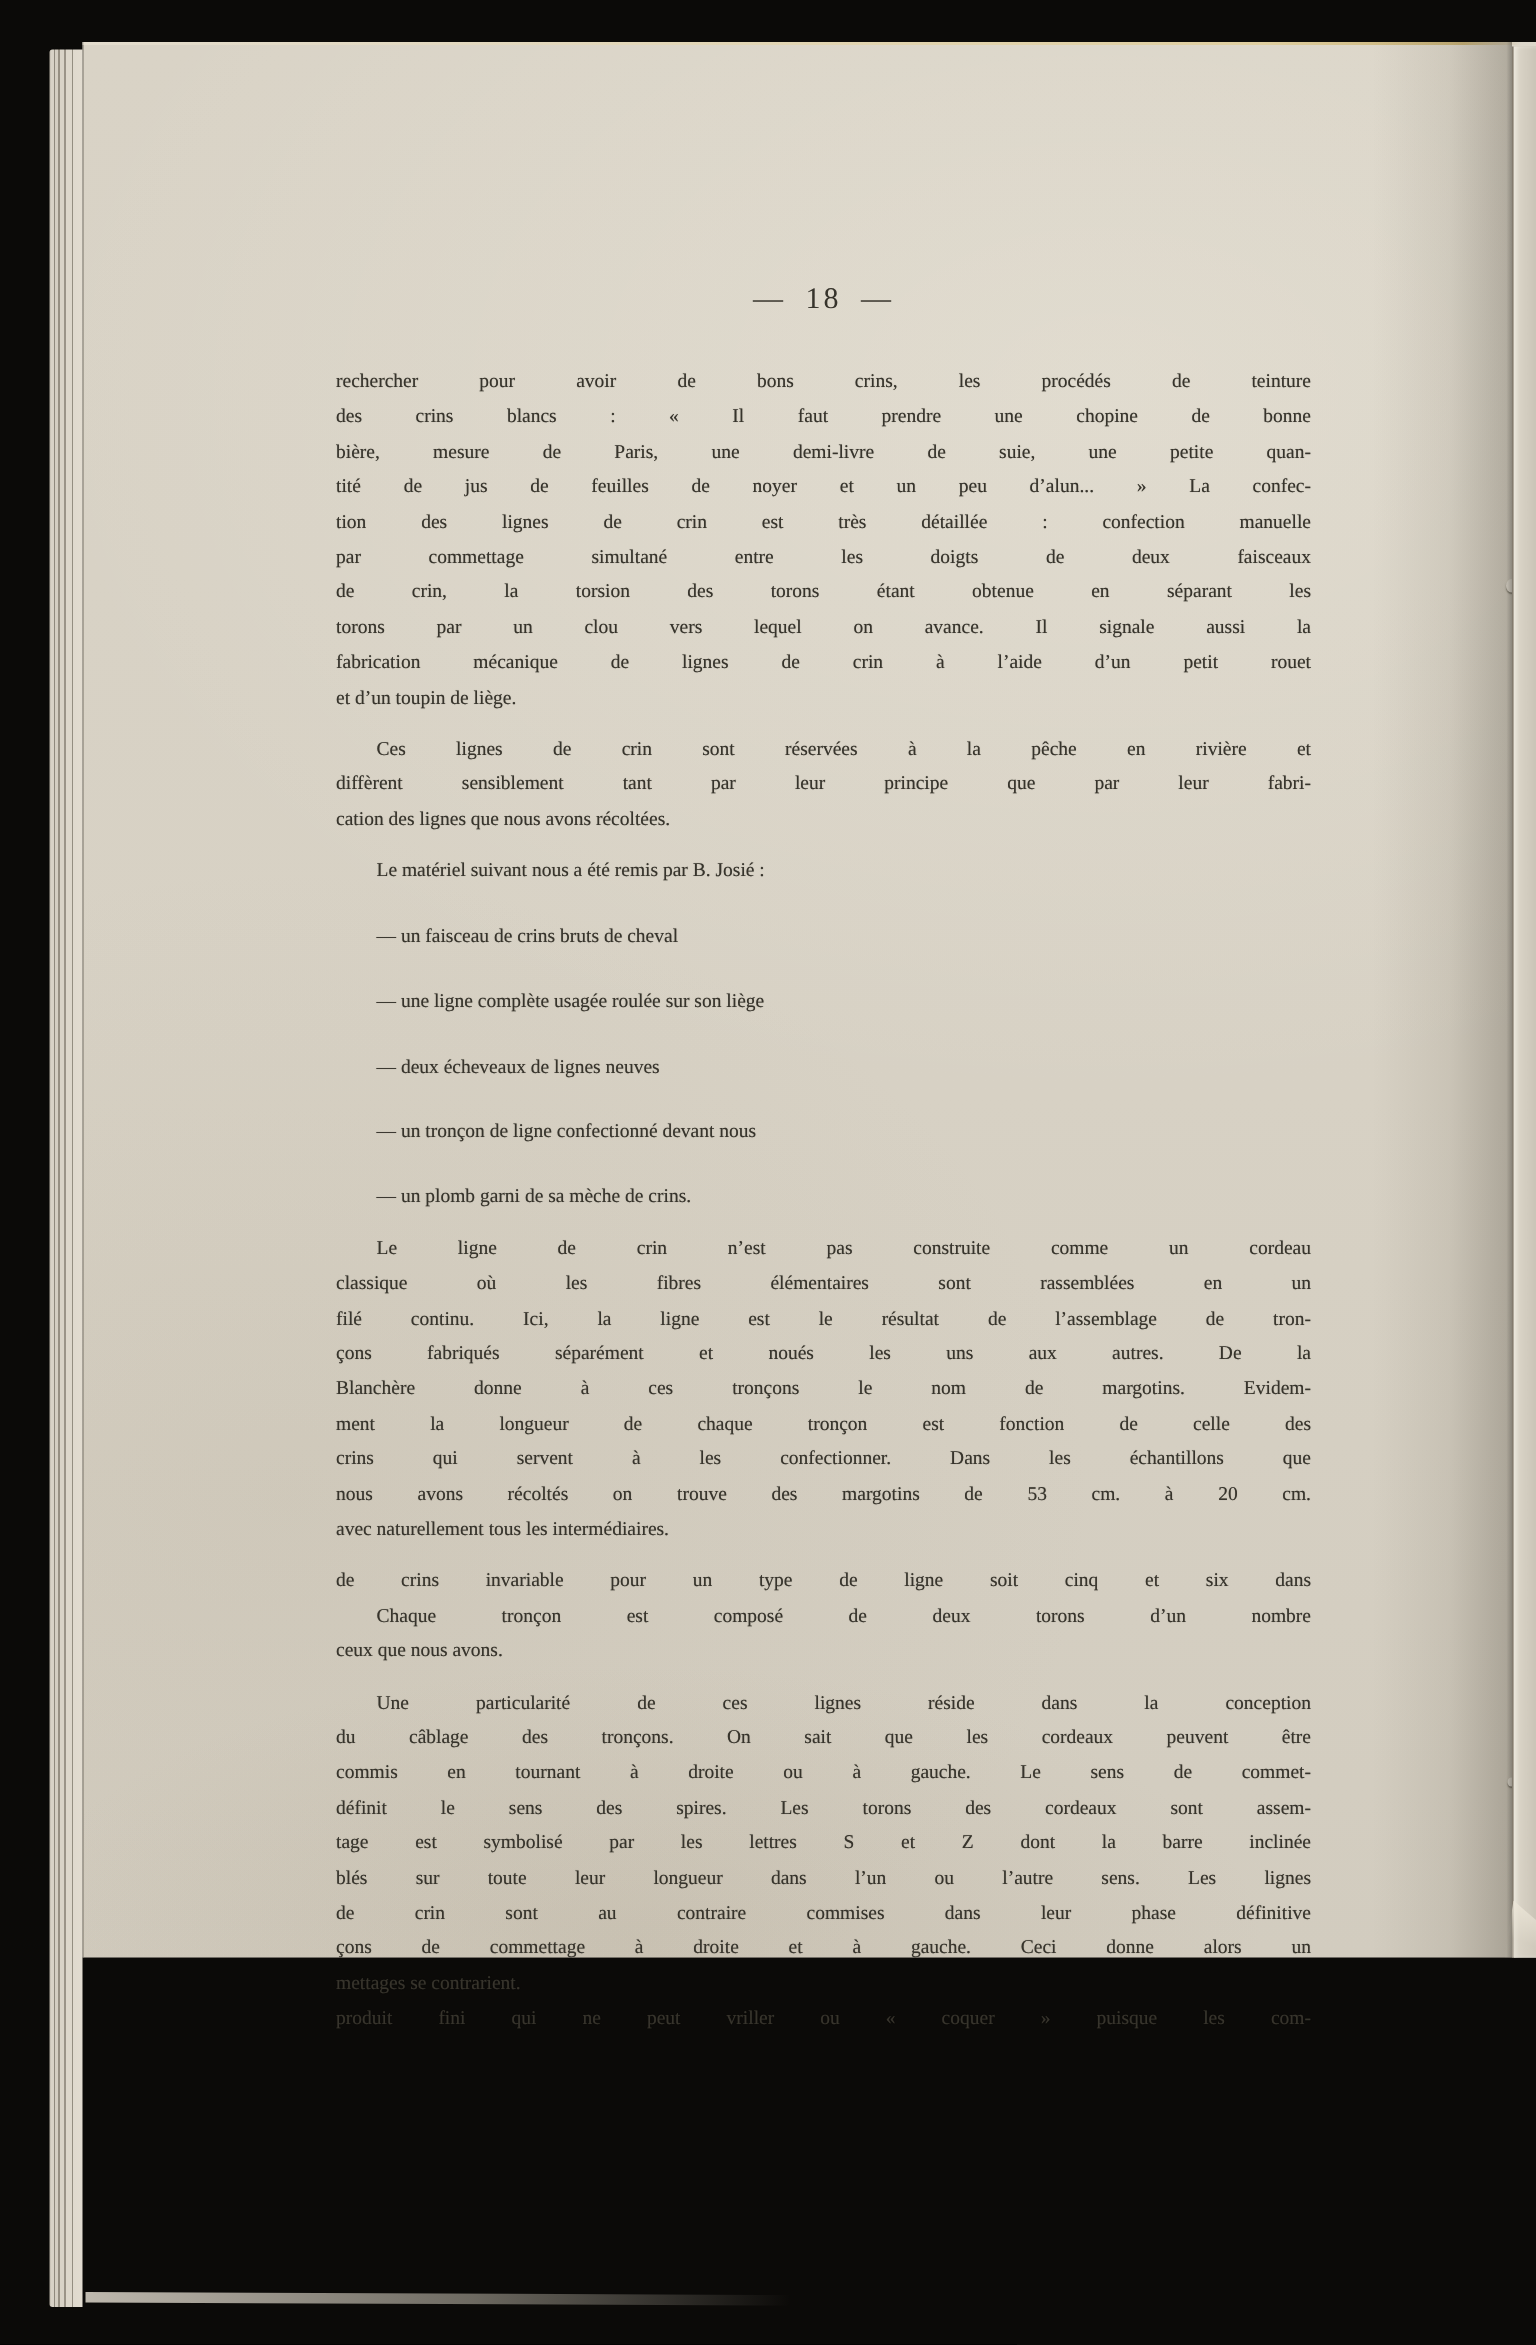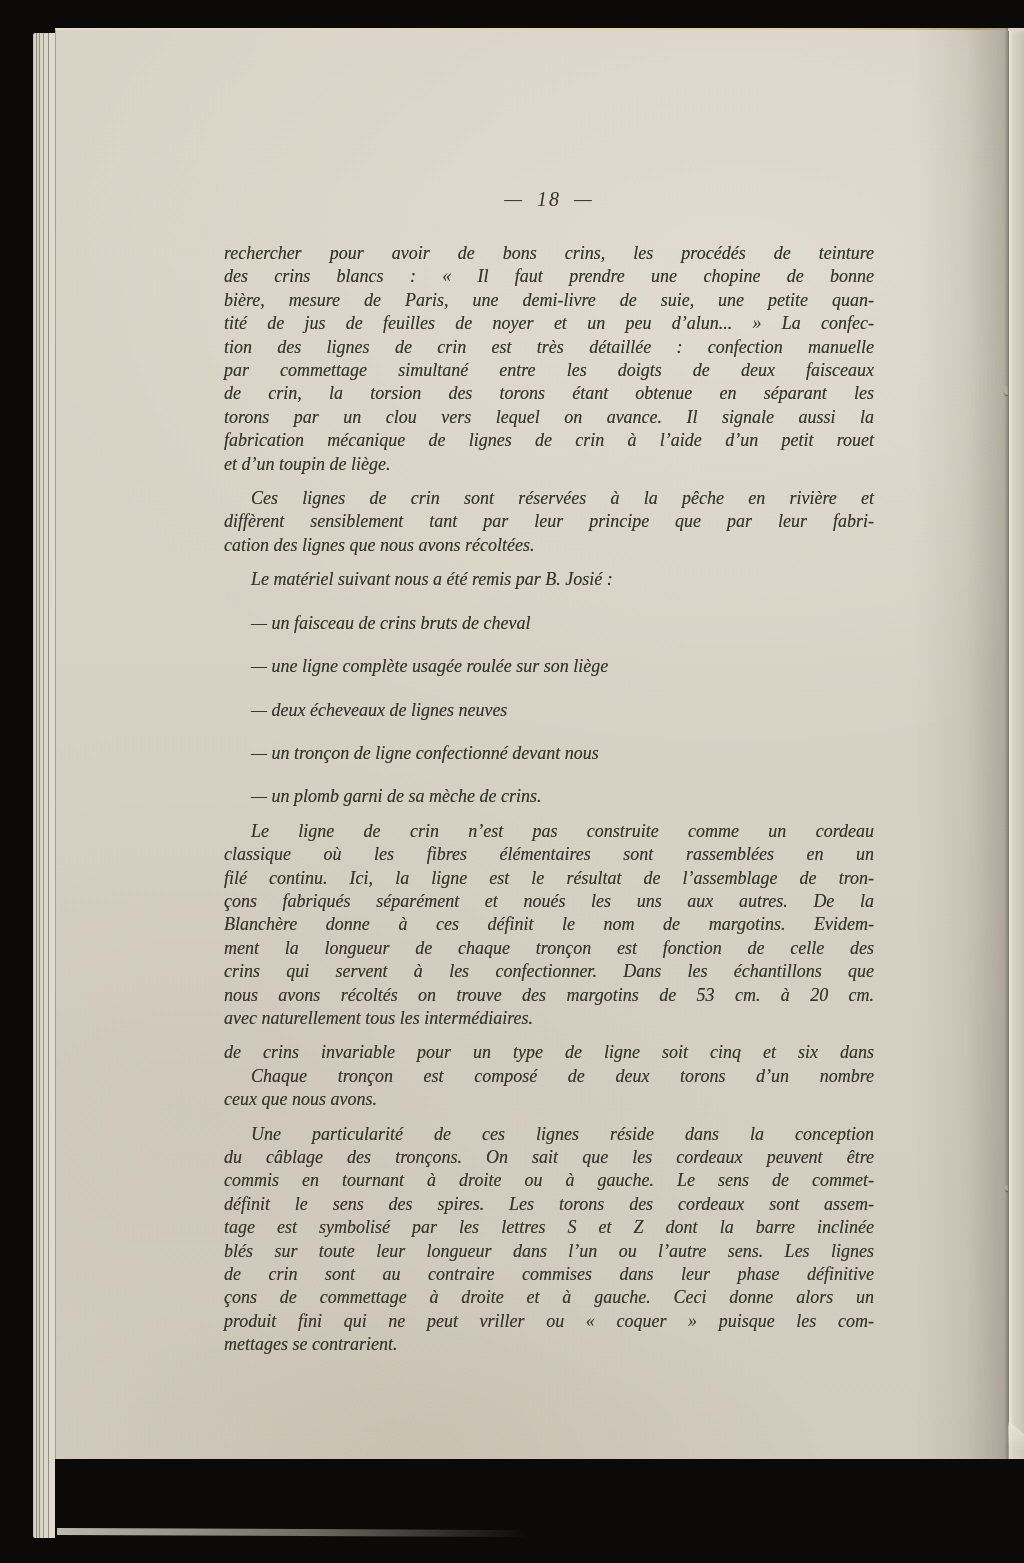"— 18 —" .page { font-style: italic -> none; height: 1431px -> 1277px }
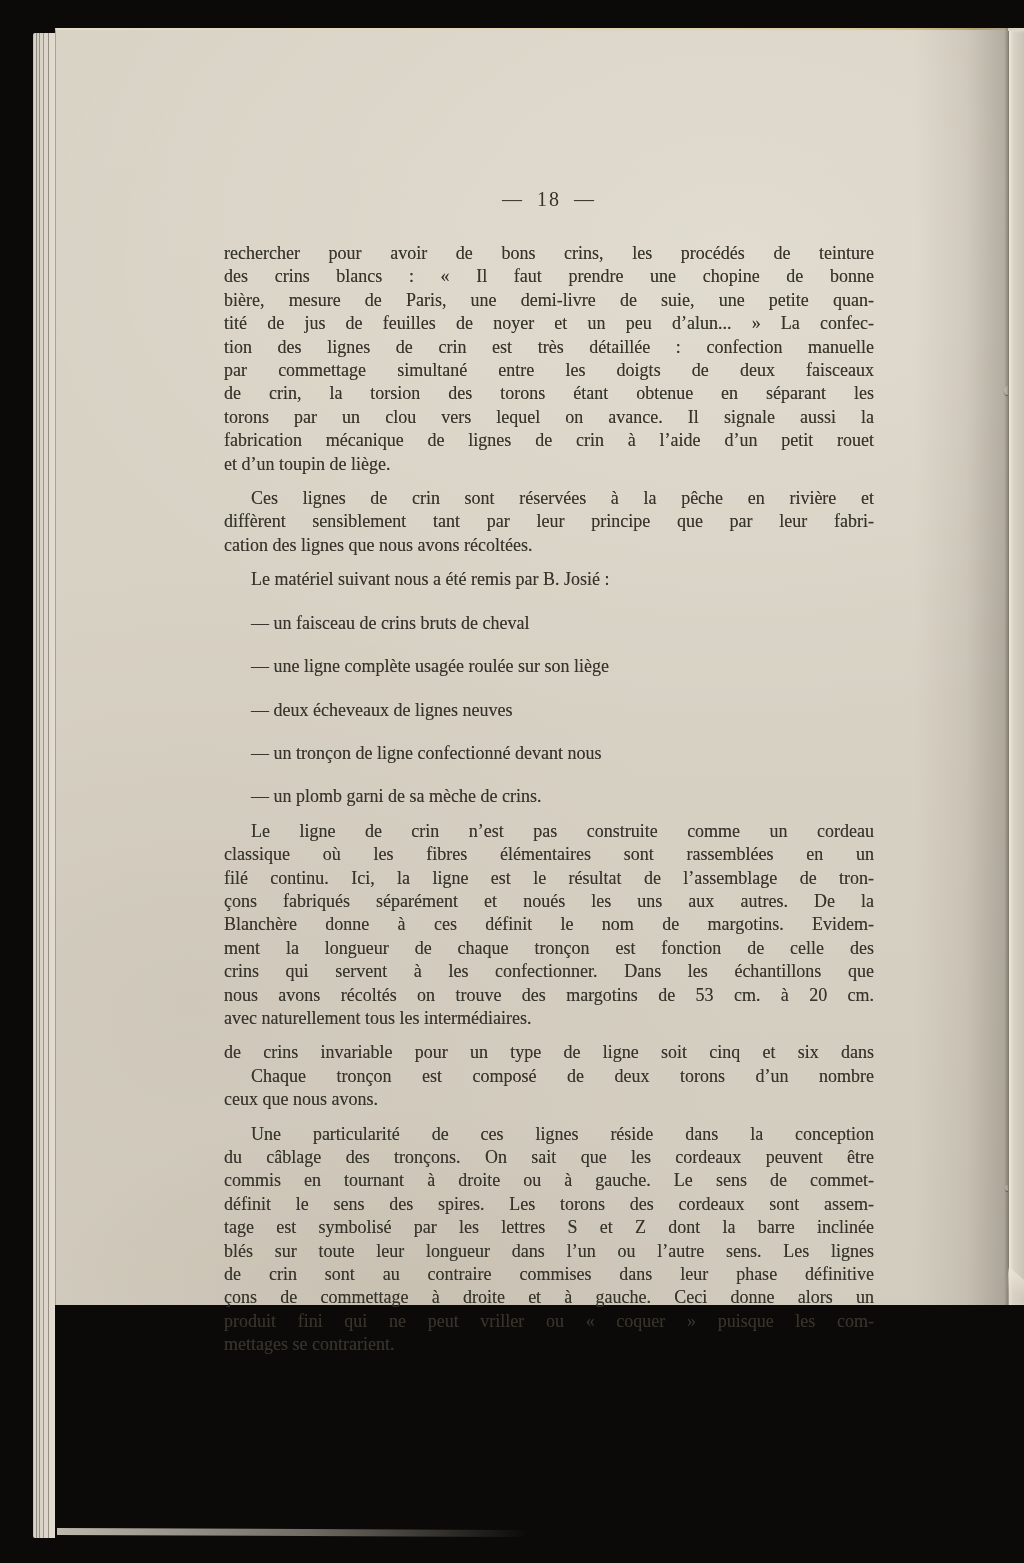"rechercher pour avoir de bons" .text-block { font-size: 18px -> 13px }
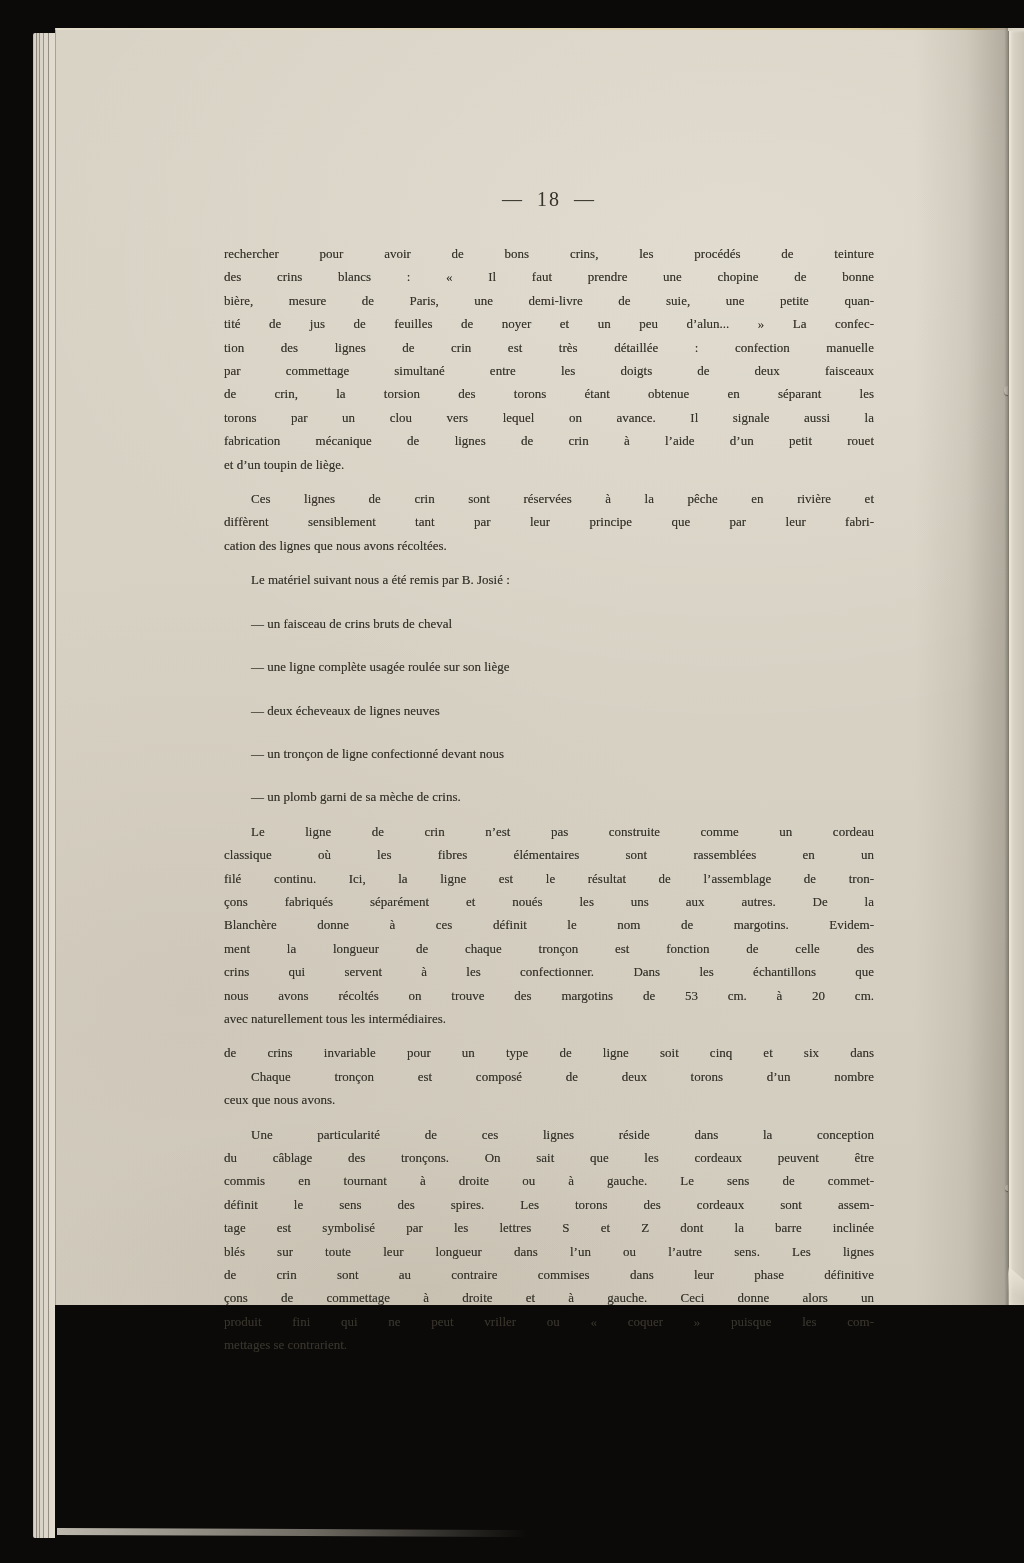"Blanchère donne à ces définit" div.line { text: définit -> tronçons }
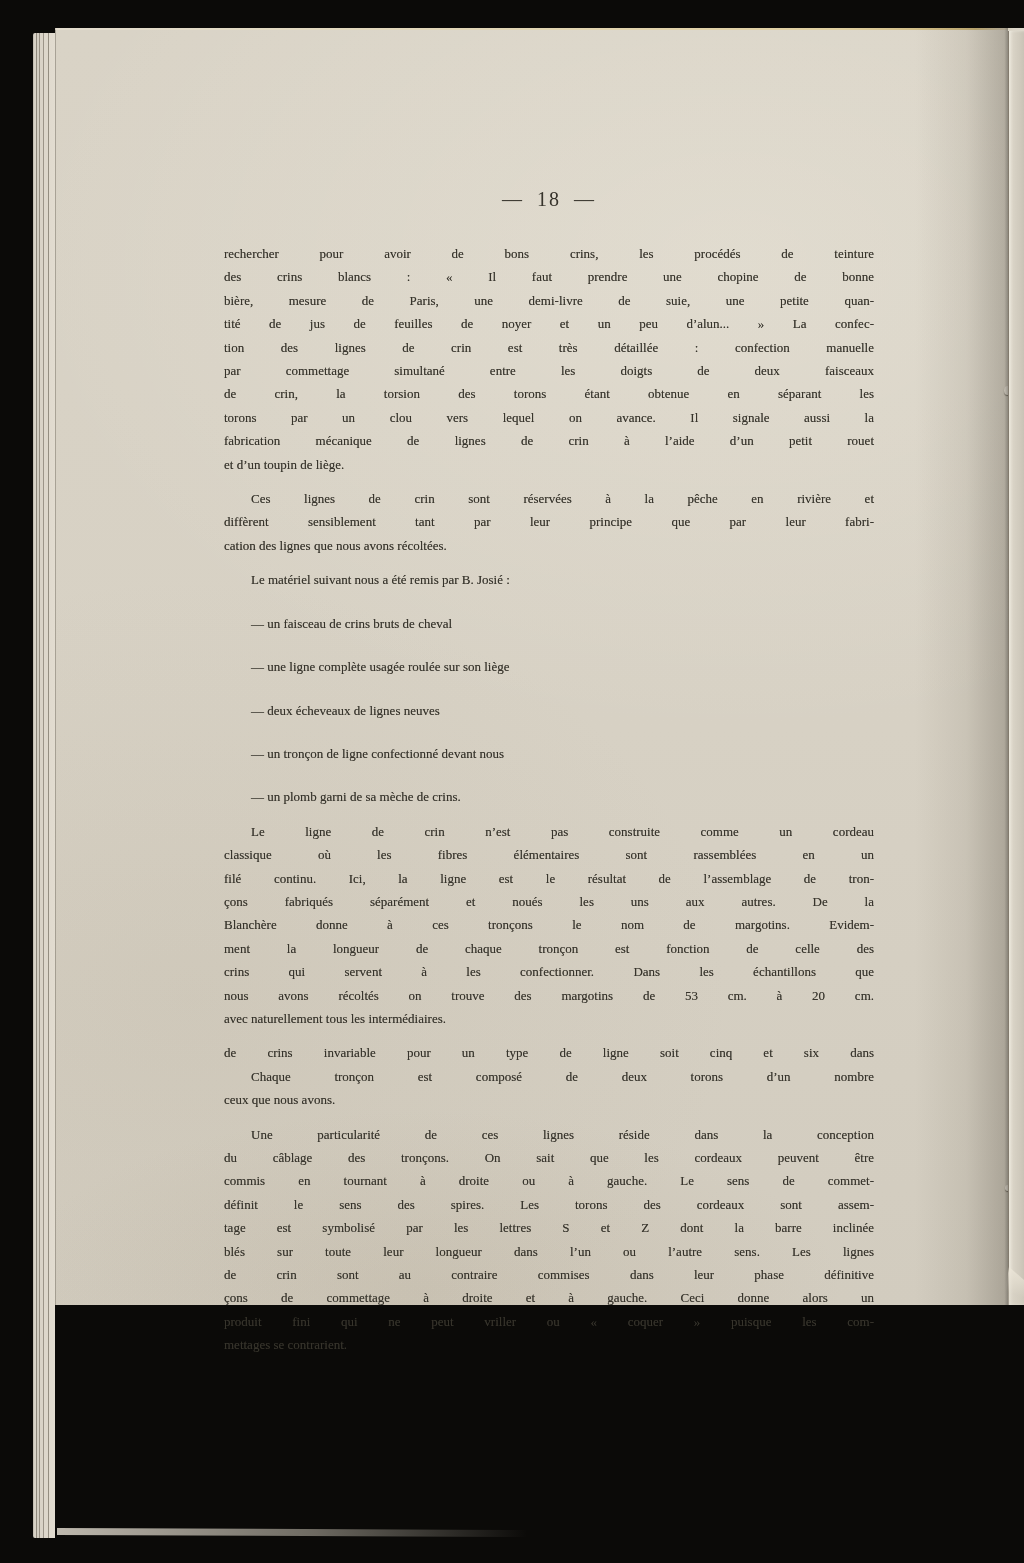"produit fini qui ne peut" div.line { order: before "mettages se contrarient." -> after "mettages se contrarient." }
